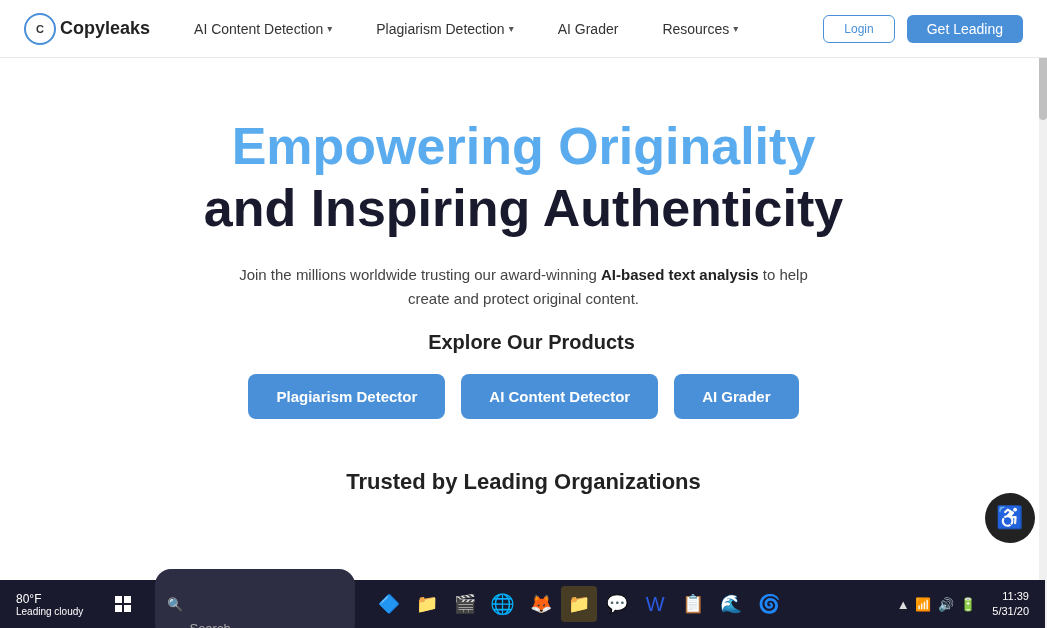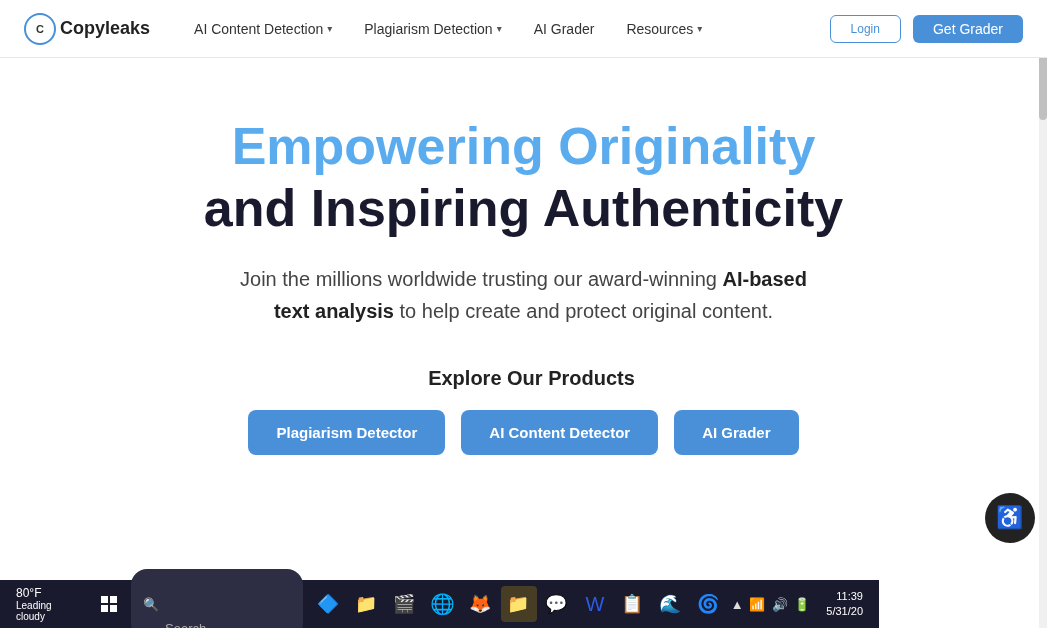"AI Content Detection" .nav-links { gap: 8px -> 20px }
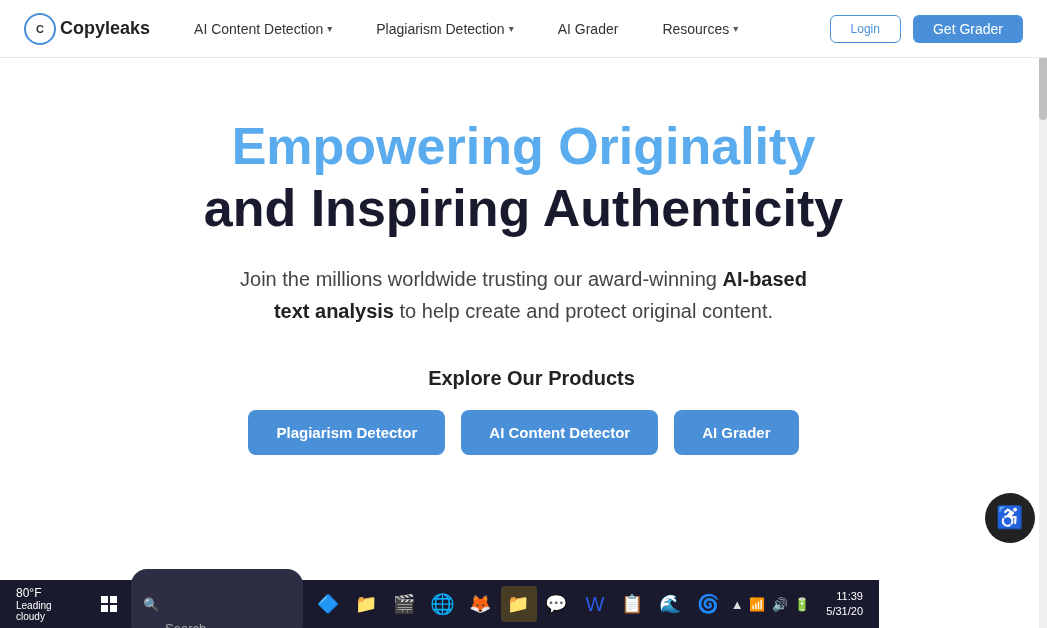"Get Grader" button.btn-get-started { text: Grader -> Leading }
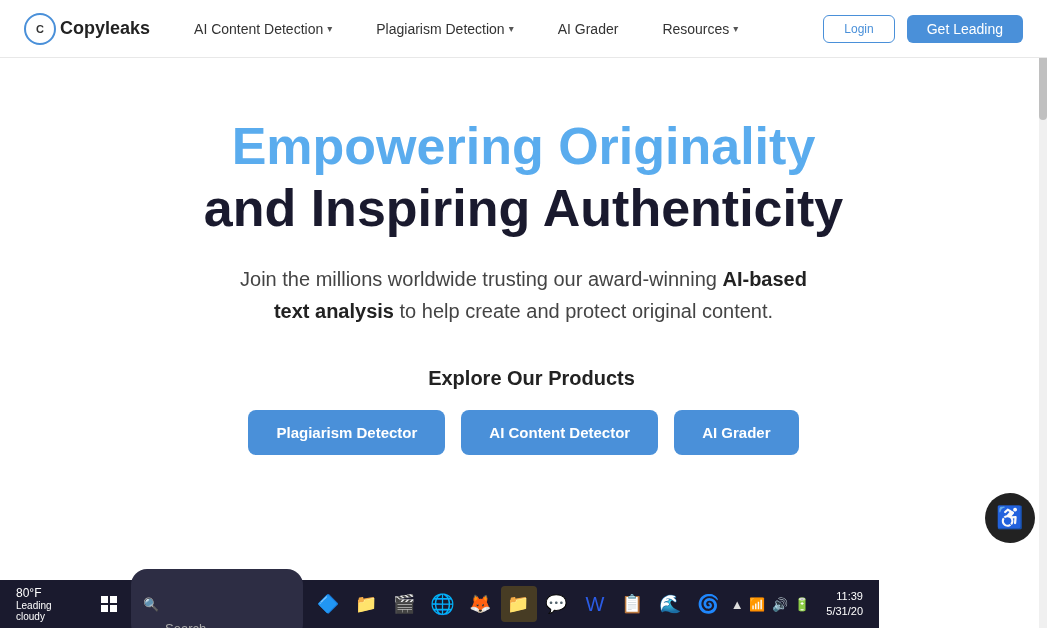"Join the millions worldwide trusting" .hero-subtitle { font-size: 20px -> 15px; margin-bottom: 40px -> 20px }
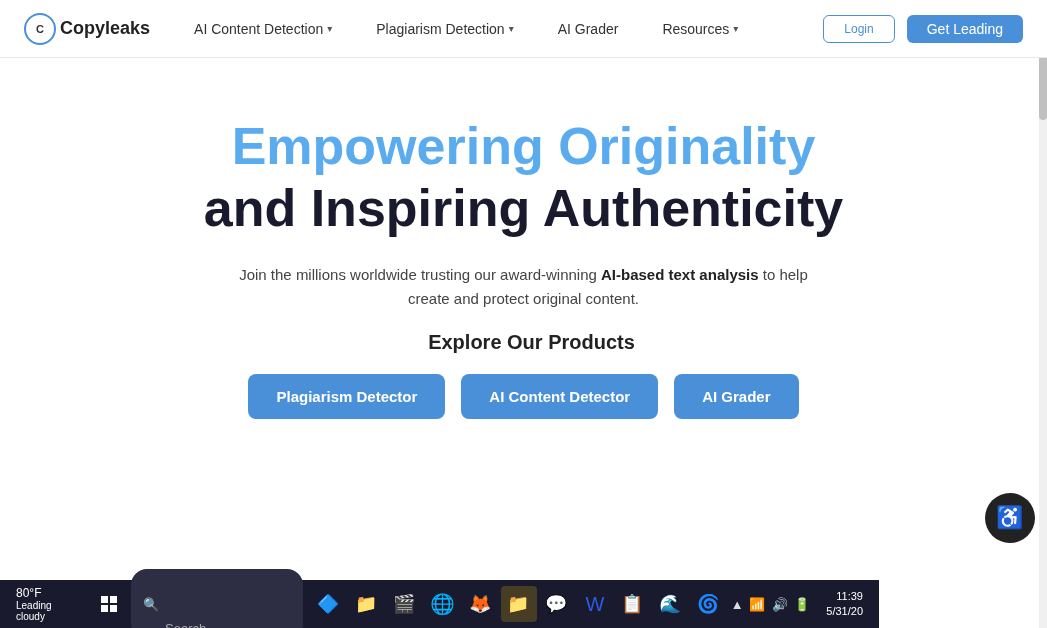"Trusted by Leading Organizations" h2.trusted-title { html: none -> <h2>Trusted by Leading Organizations</h2> }
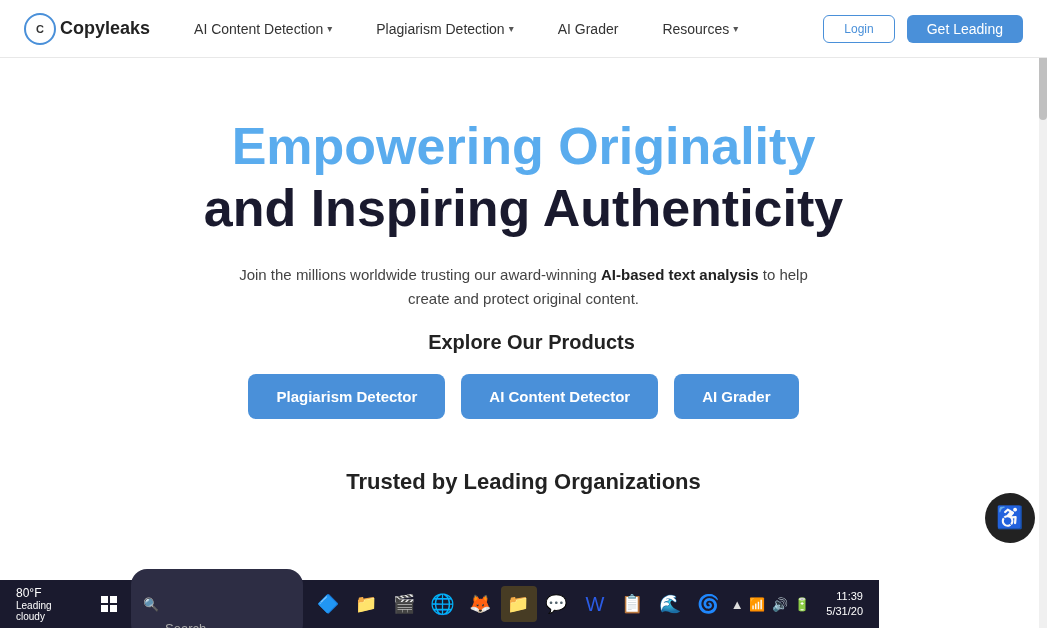"80°F" .taskbar { gap: 4px -> 12px; width: 879px -> 1045px }
